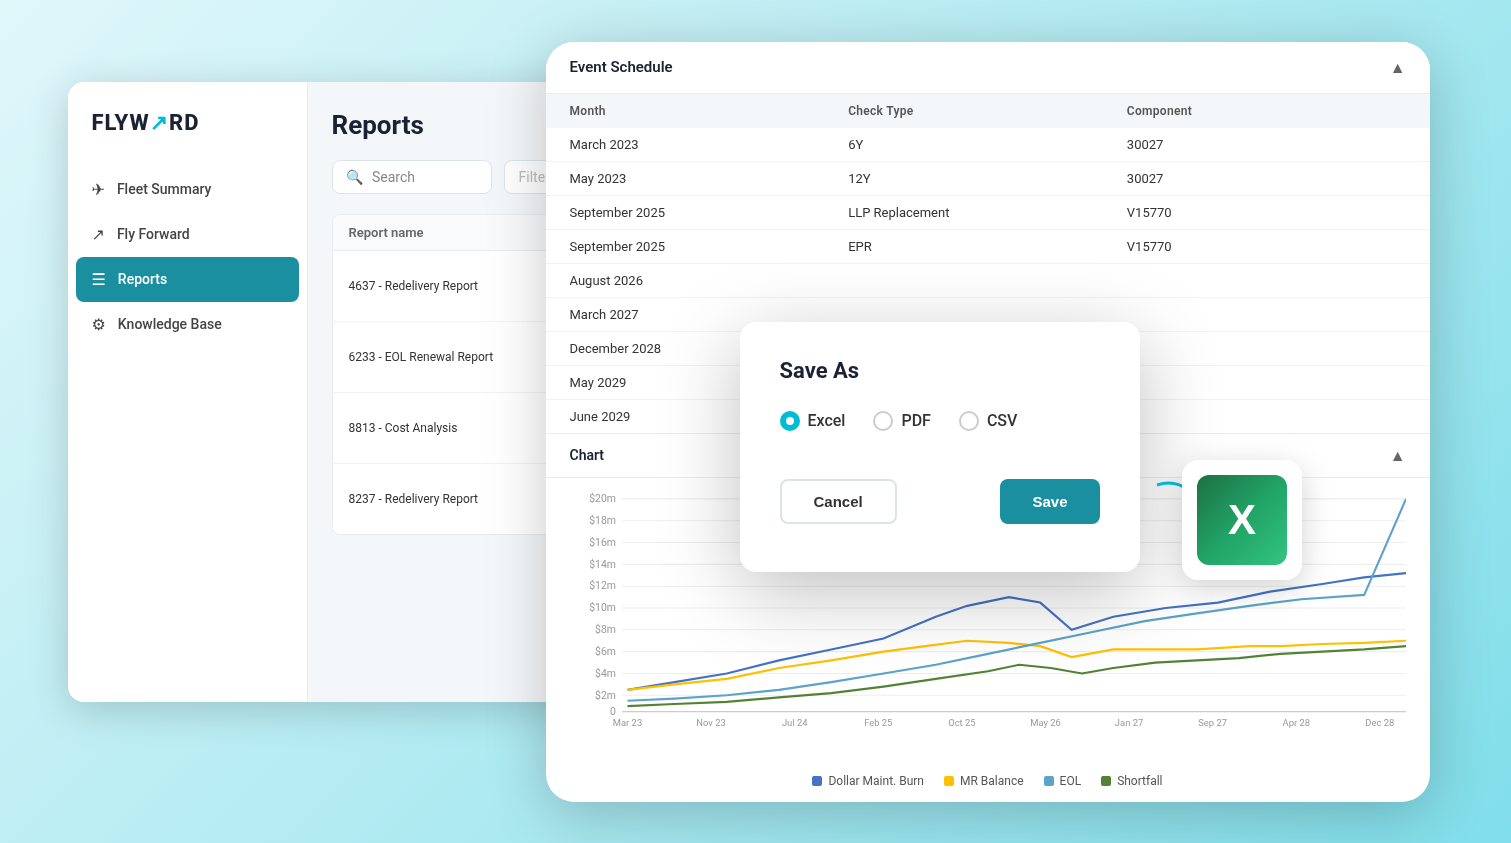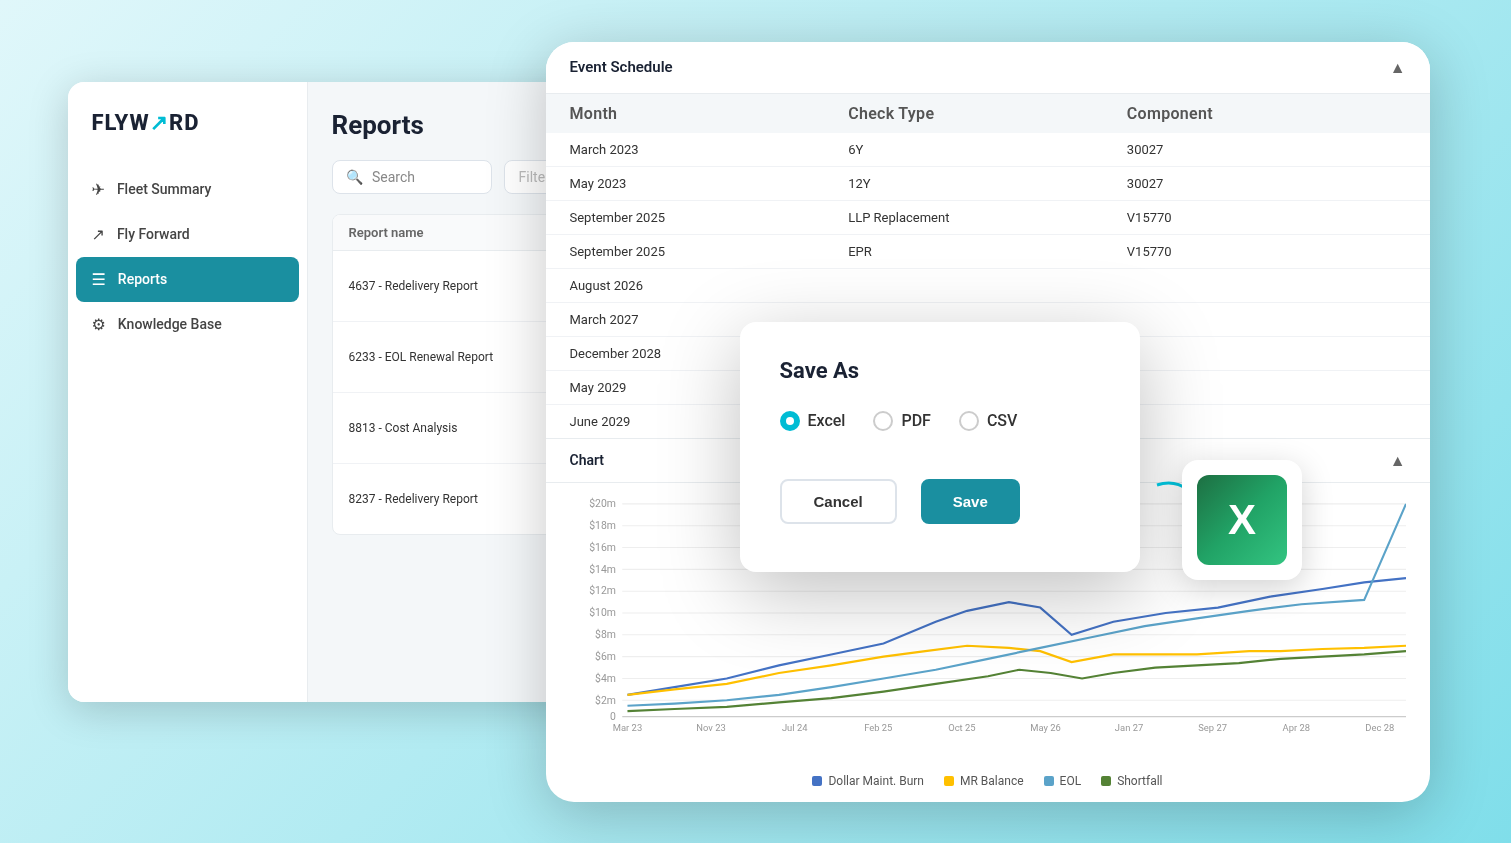"Month" .event-table-header { font-size: 16px -> 12px }
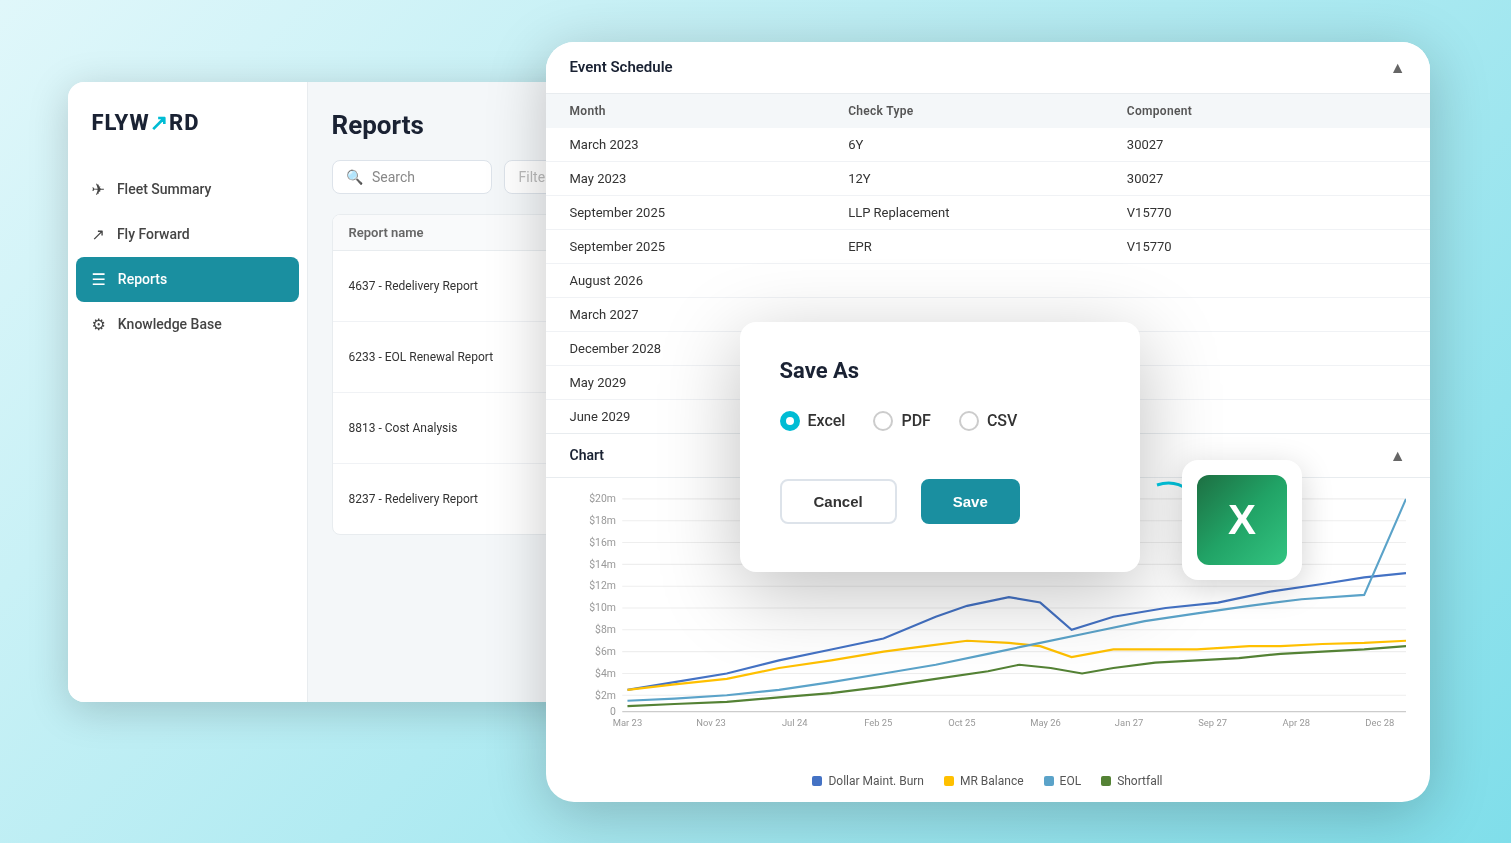"Cancel" .modal-actions { justify-content: flex-start -> space-between }
